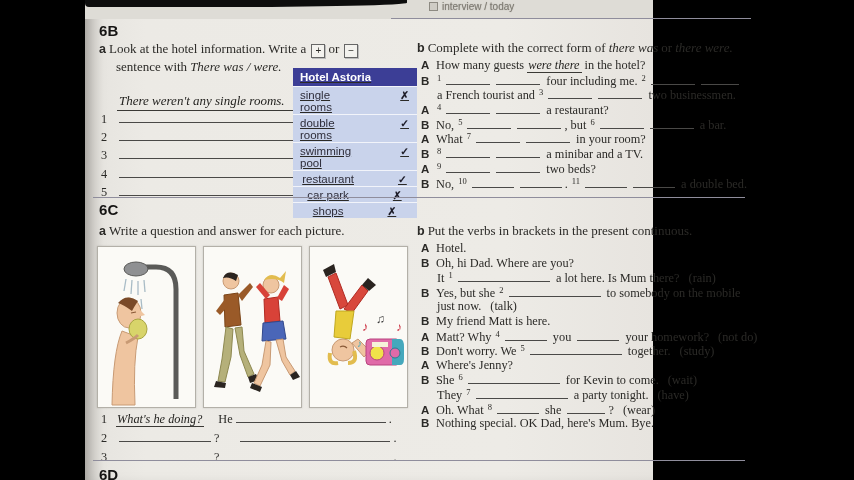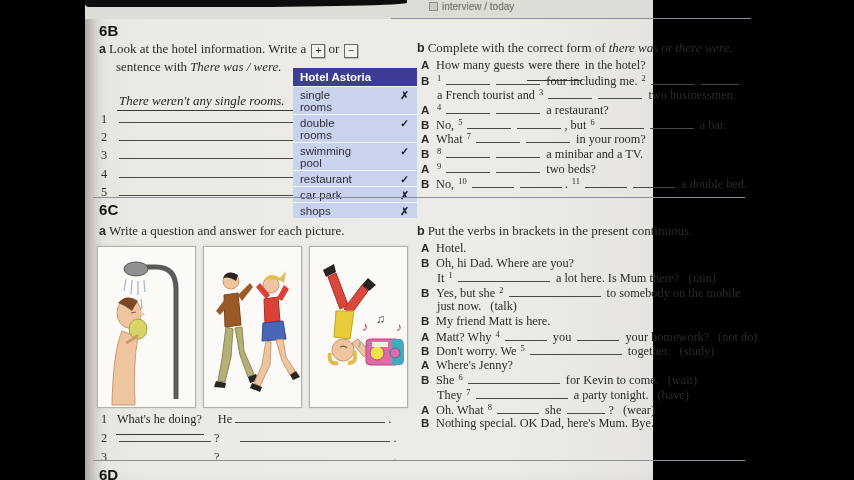"were there" .ans { font-style: none -> italic; padding: 0 2px 8px 1px -> 0 2px 0 1px }
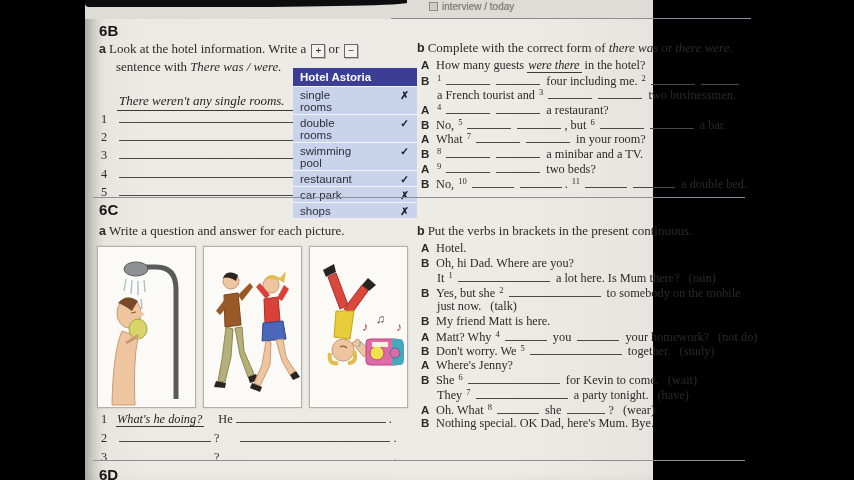"Hotel Astoria" .hotel-table { text-decoration: none -> underline }
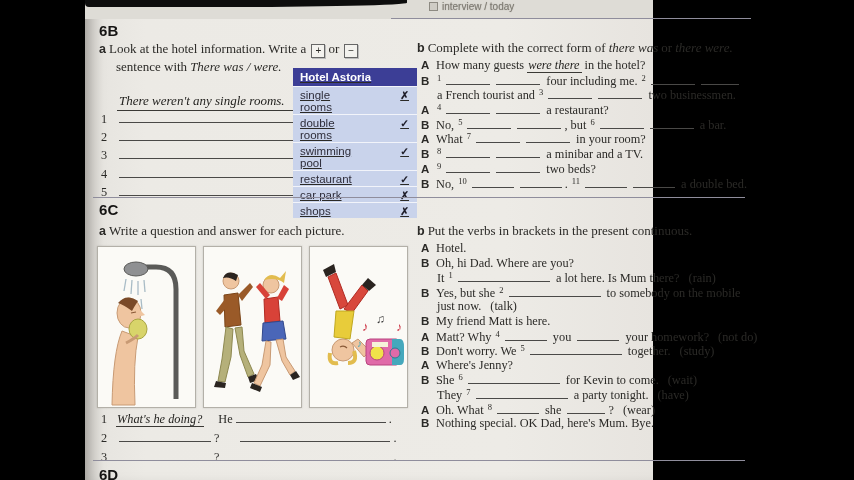"single rooms" .hotel-row { justify-content: space-between -> center }
